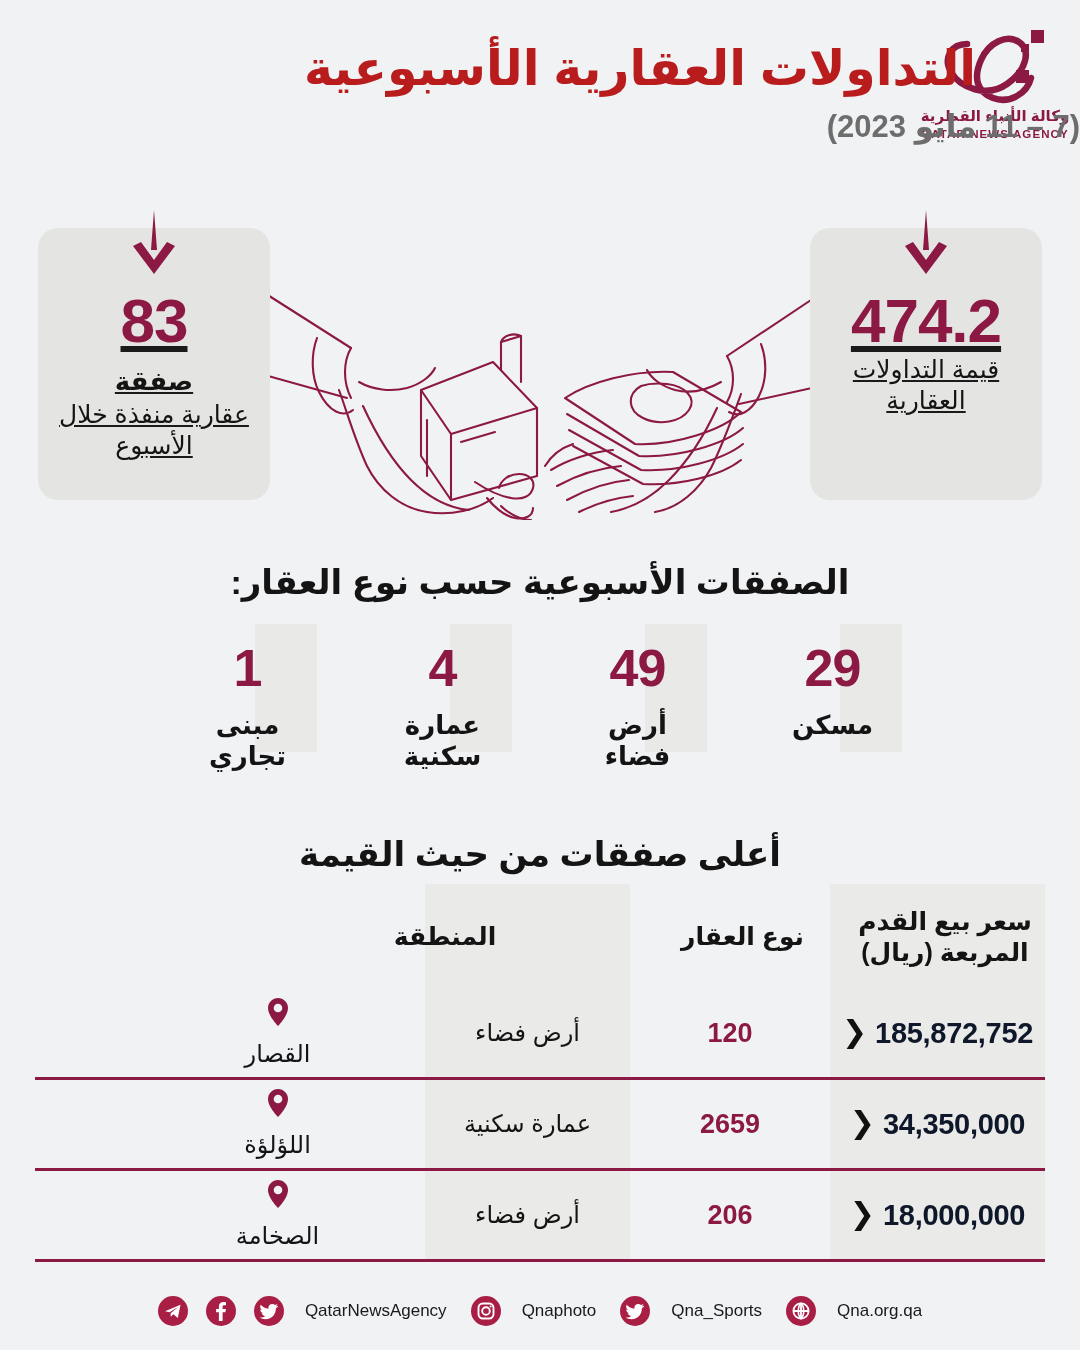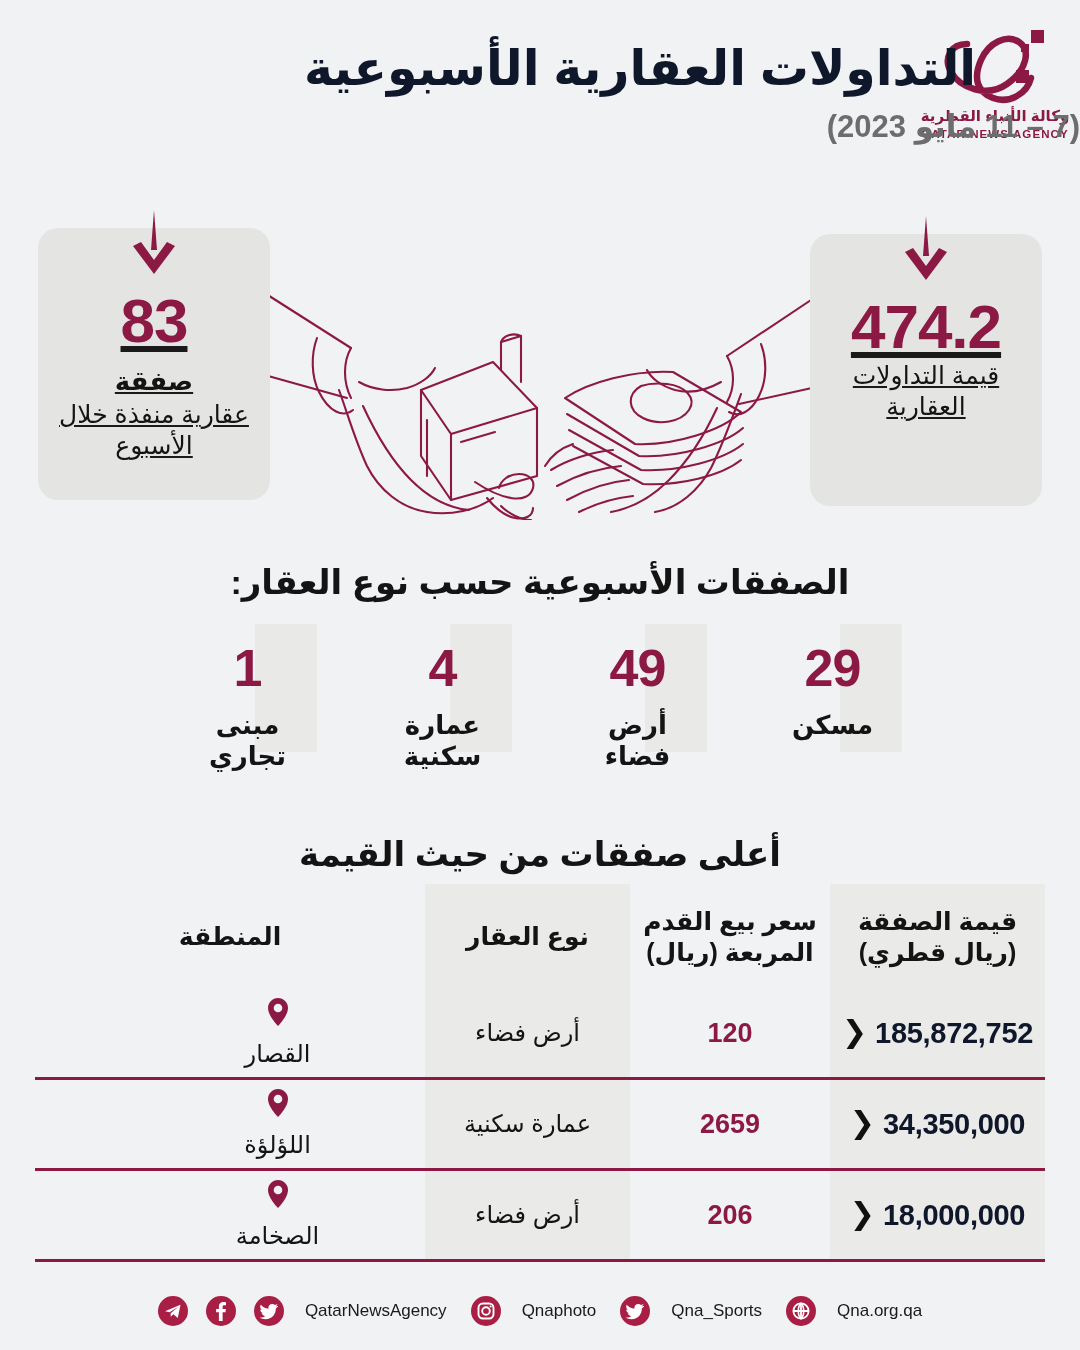"التداولات العقارية الأسبوعية" .main-title { color: #0f172a -> #b91c1c }
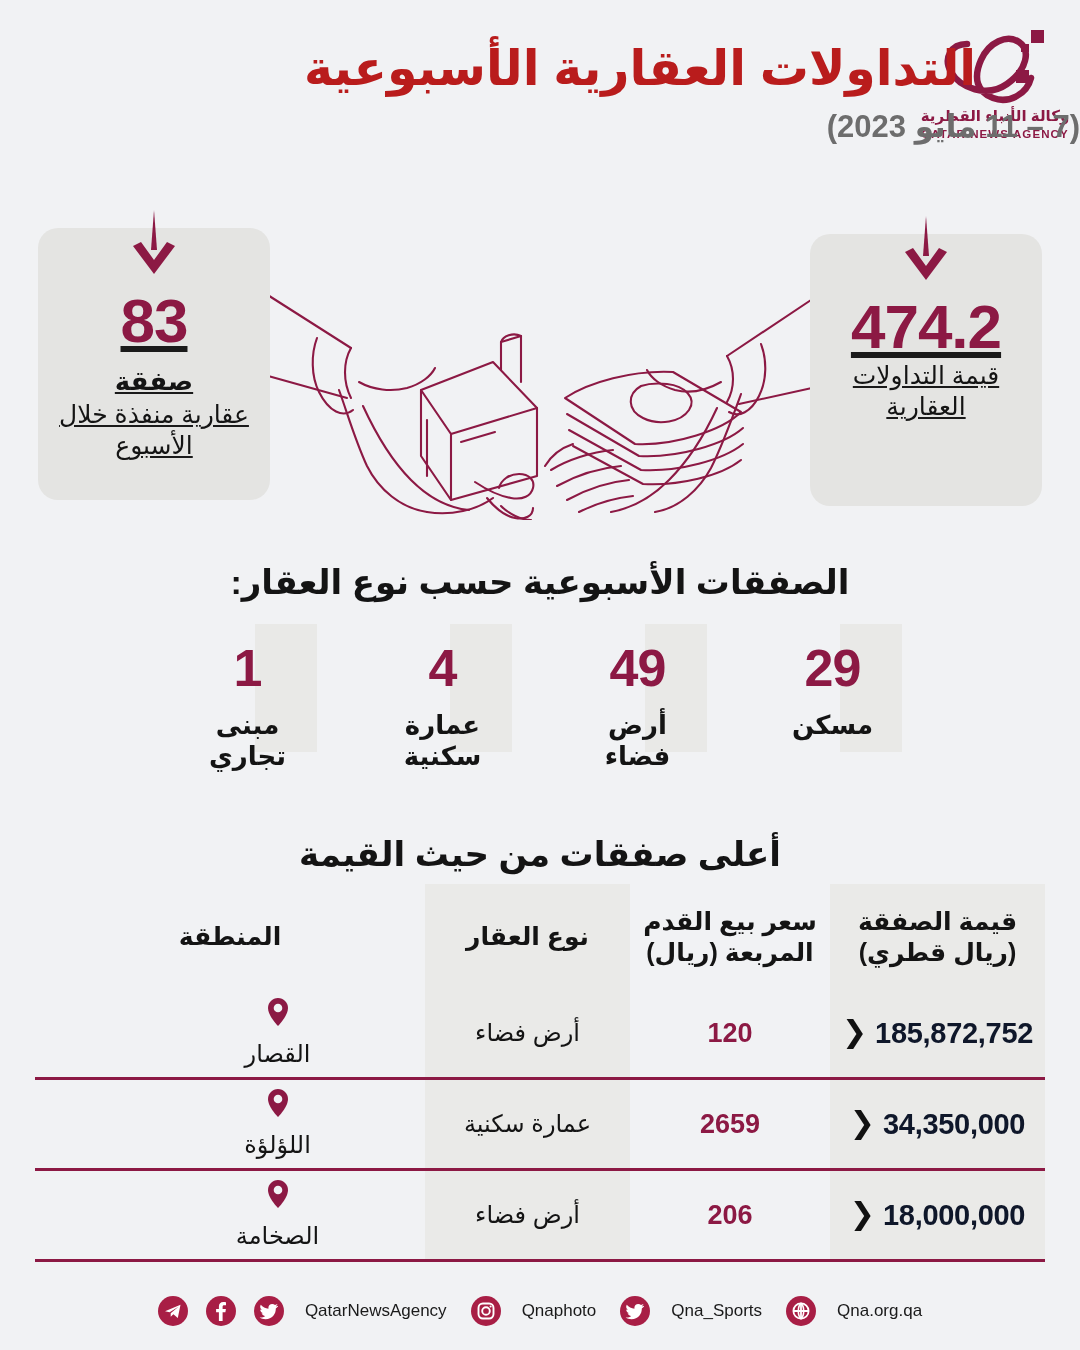"474.2" .kpi-card.right { margin-top: 6px -> none }
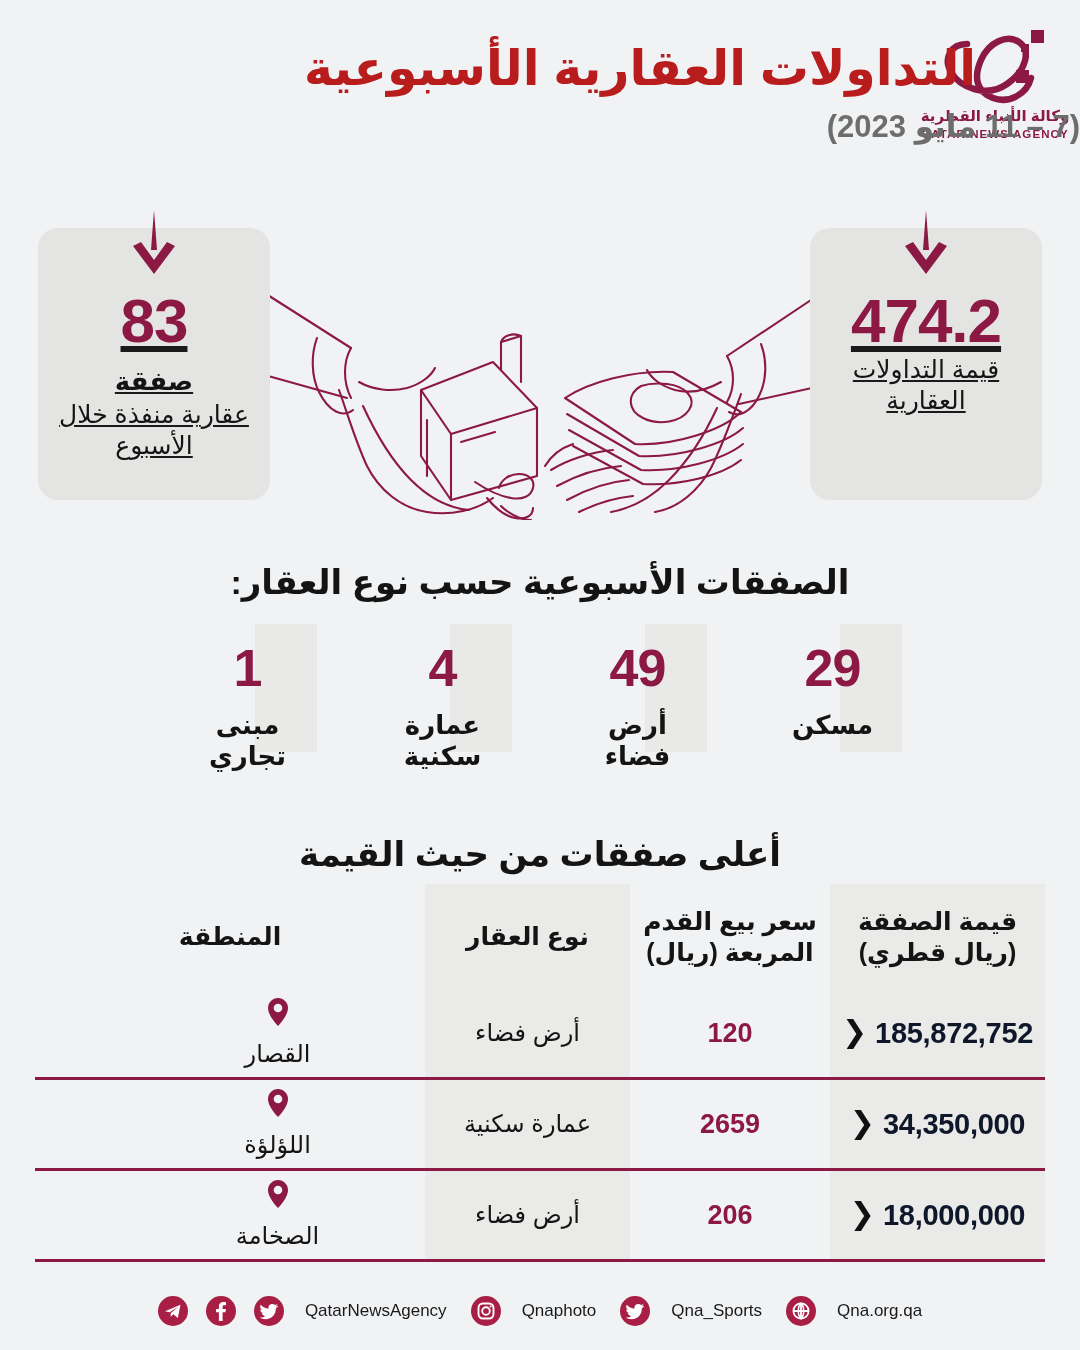"قيمة الصفقة" div.cell { html: <div> <span>قيمة الصفقة (ريال قطري)</span> </div> -> none }
